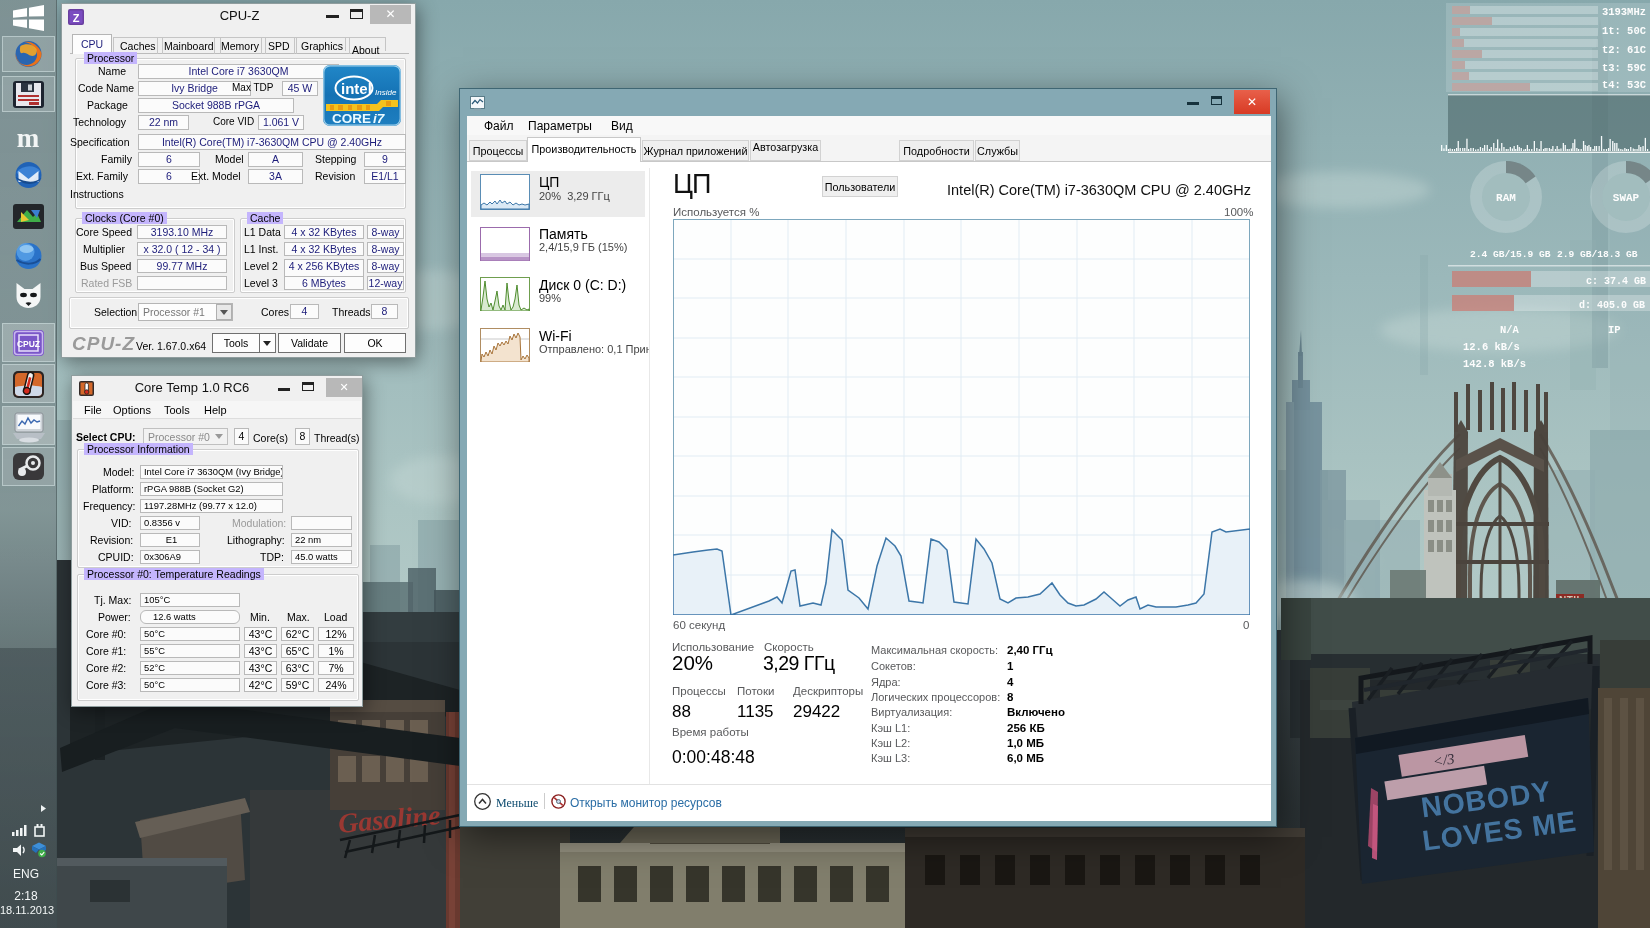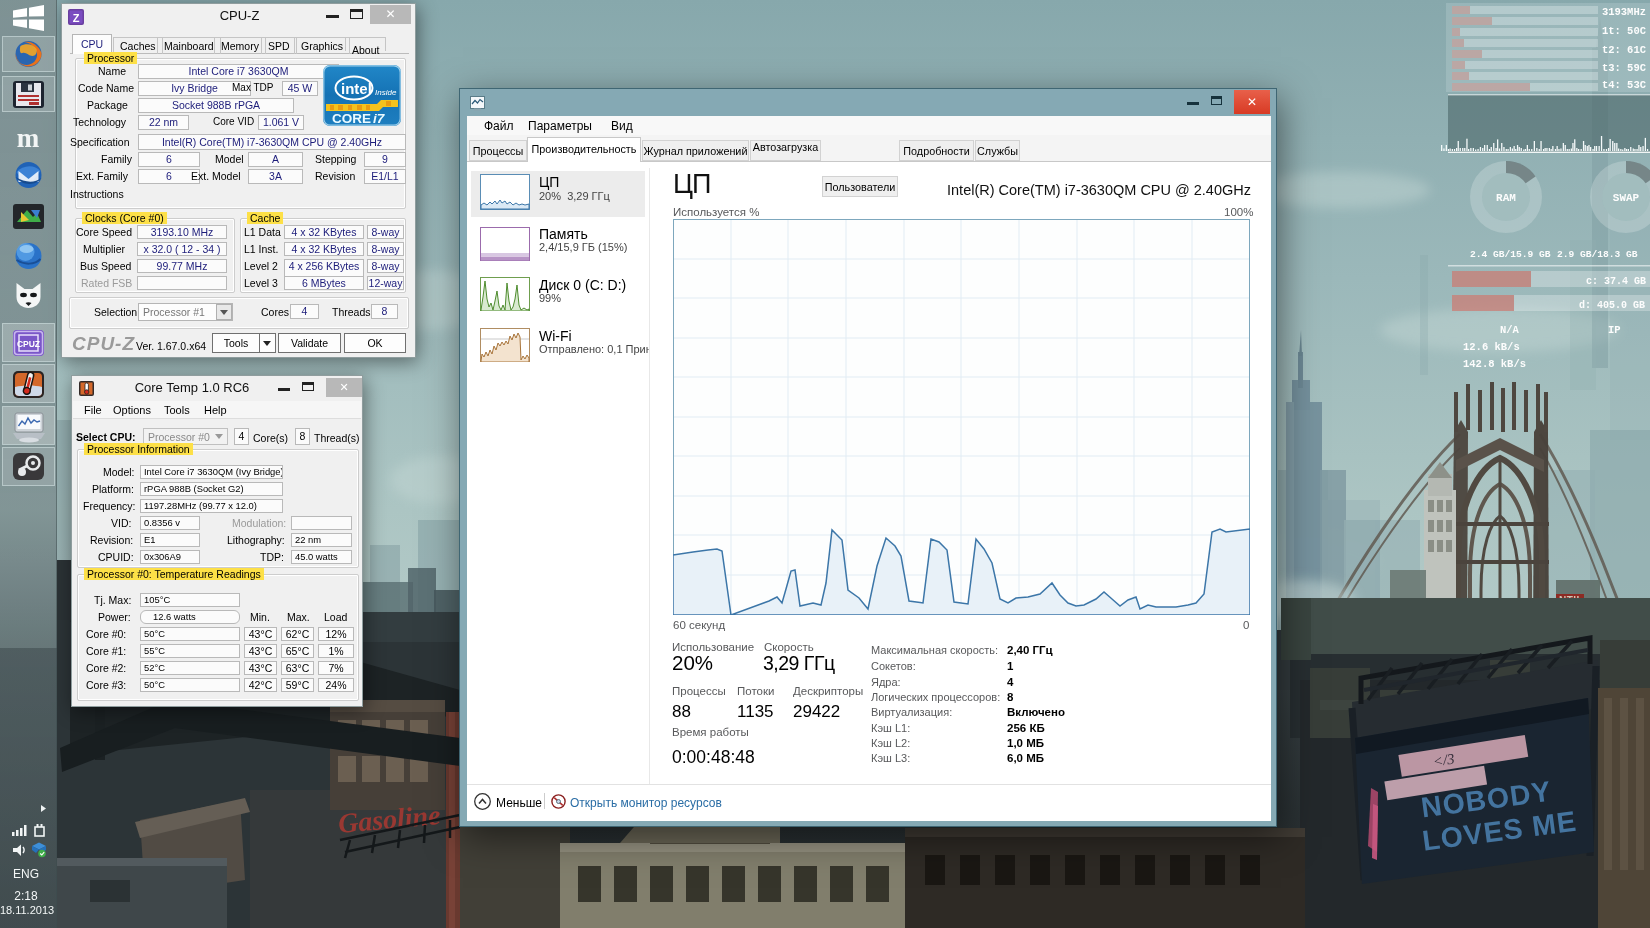"Processor" .grplbl { background: #fde047 -> #c4b5fd }
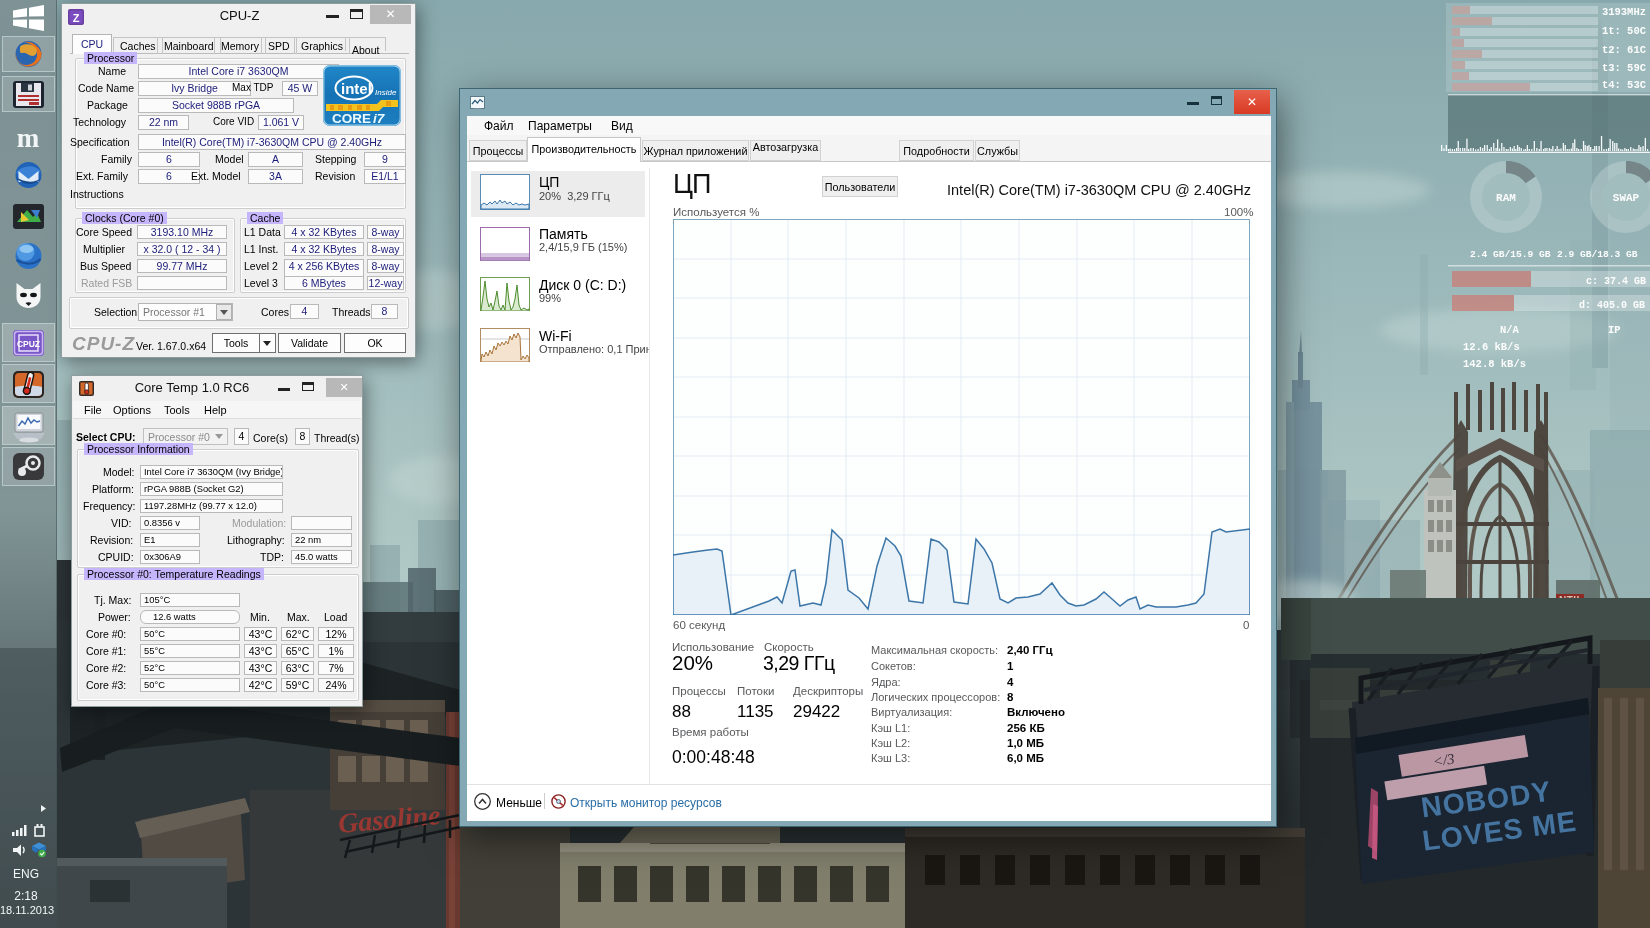"E1" div.fld { text-align: left -> center }
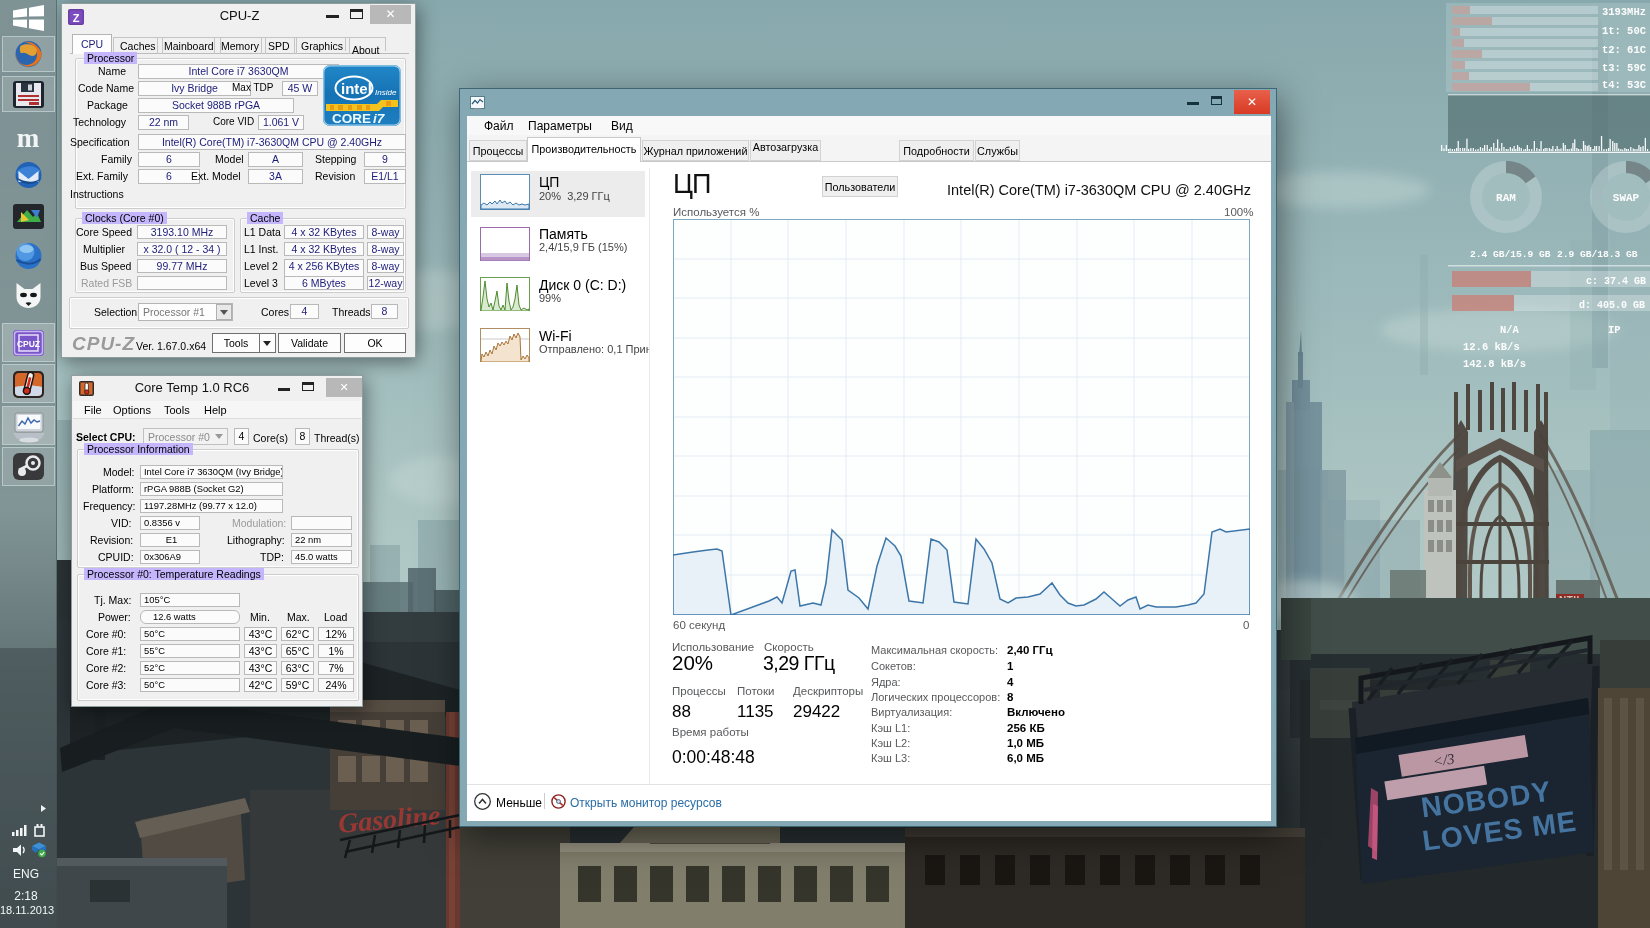"Меньше" div.abs { color: #000000 -> #0c4a6e; font-family: none -> Liberation Serif, serif }
